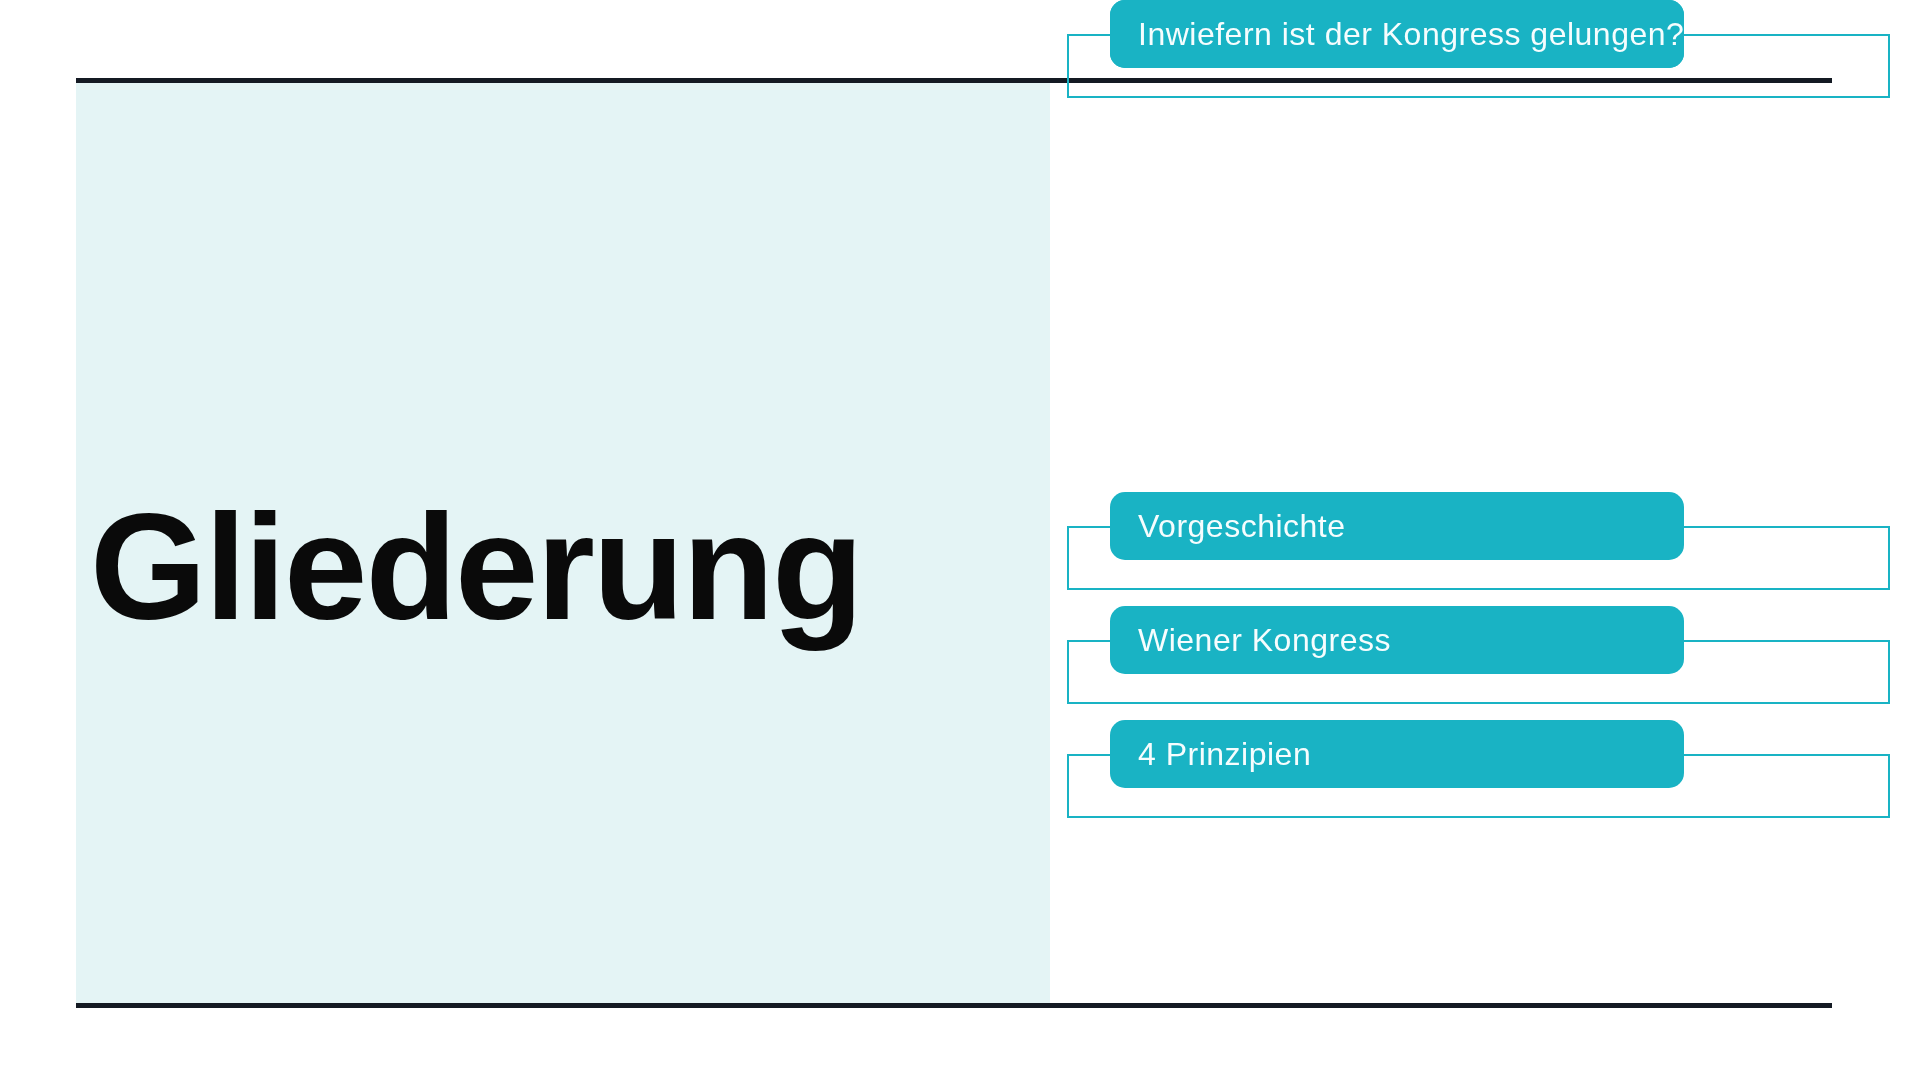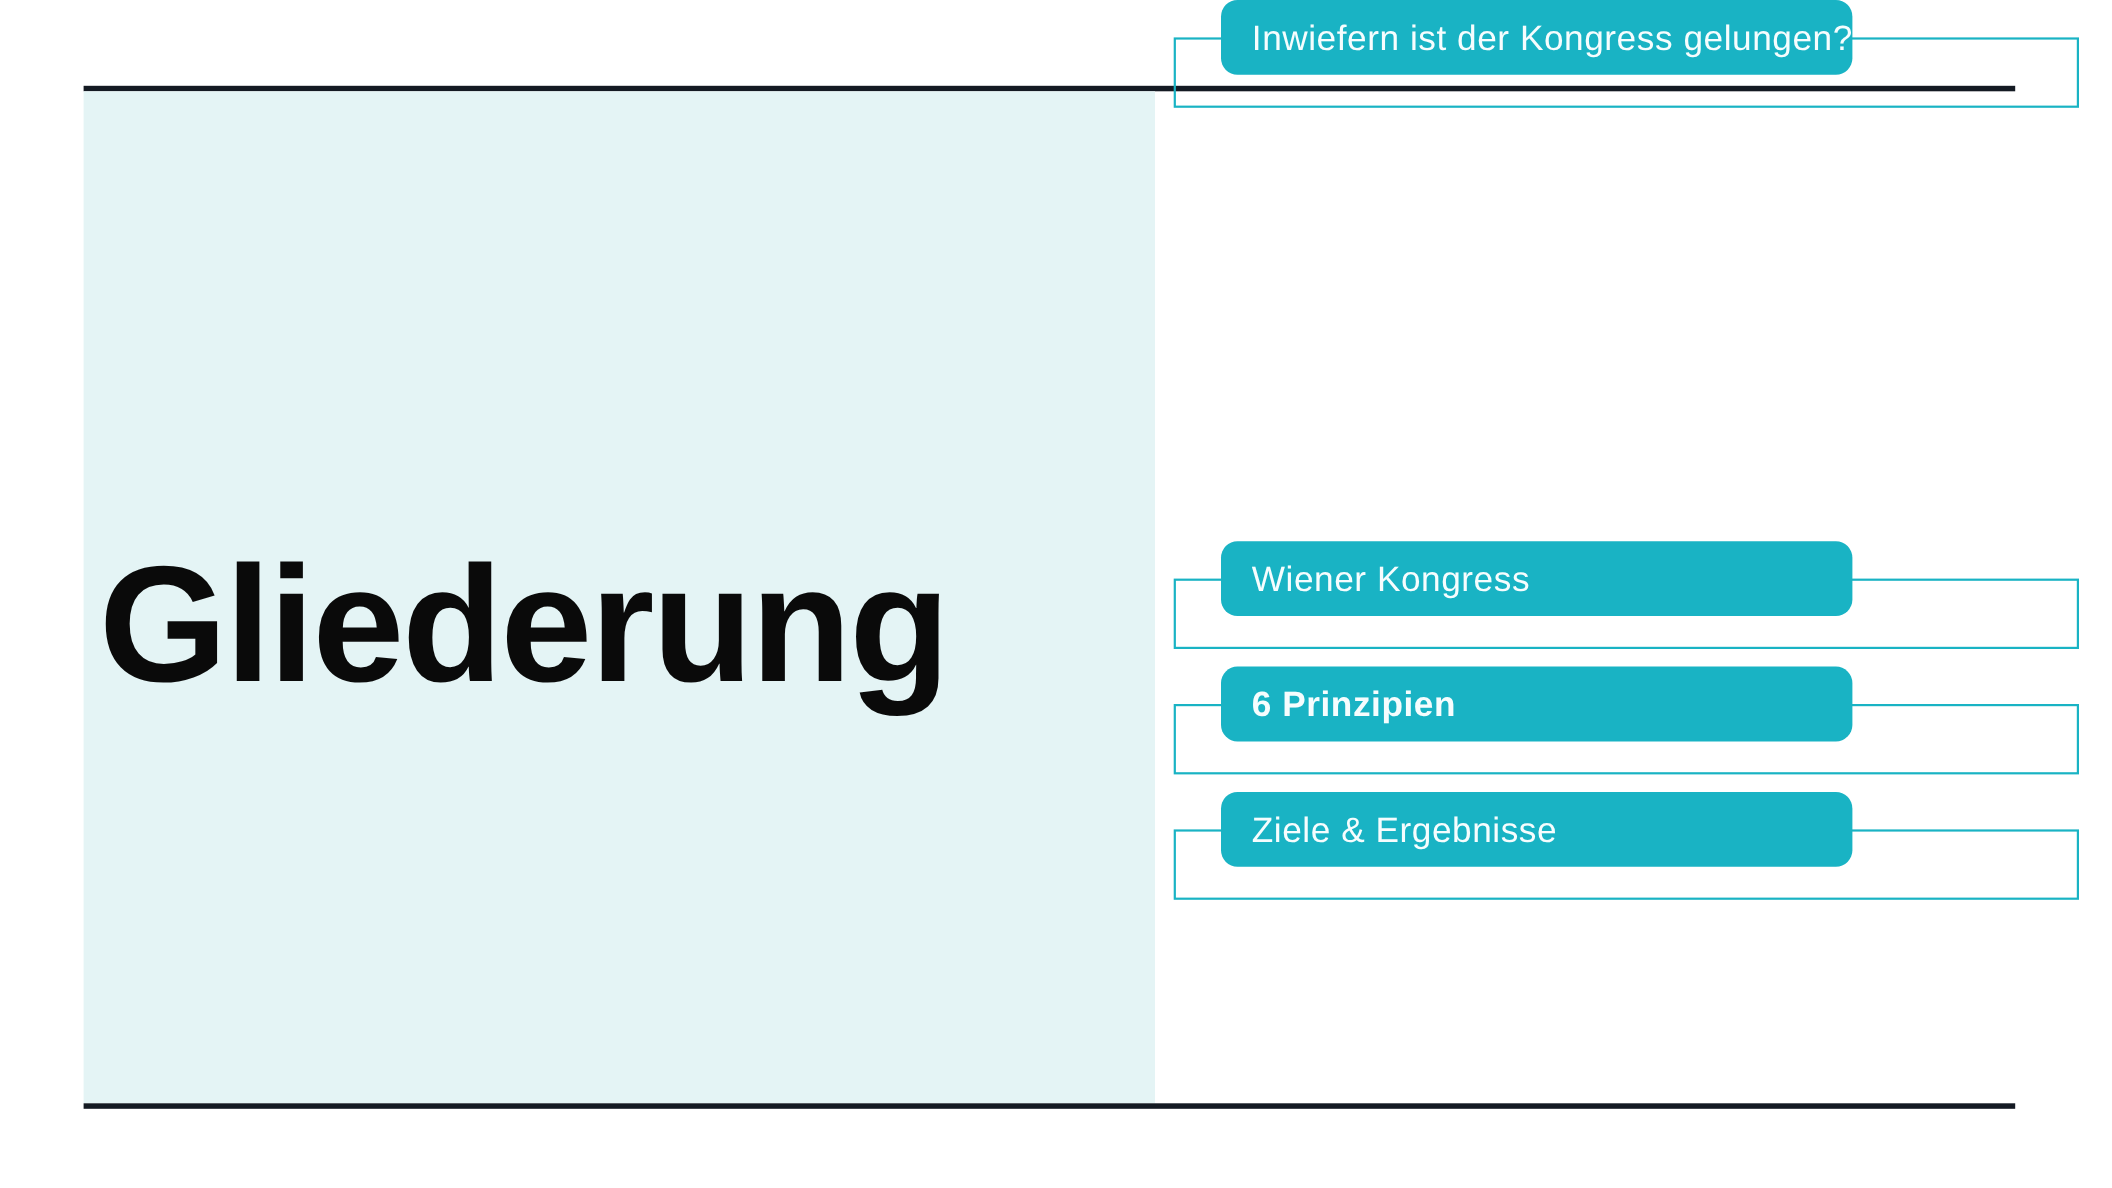"Vorgeschichte" div.outline-item { html: none -> <div> <div></div> <div> <span>Vorgeschichte</span> </div> </div> }
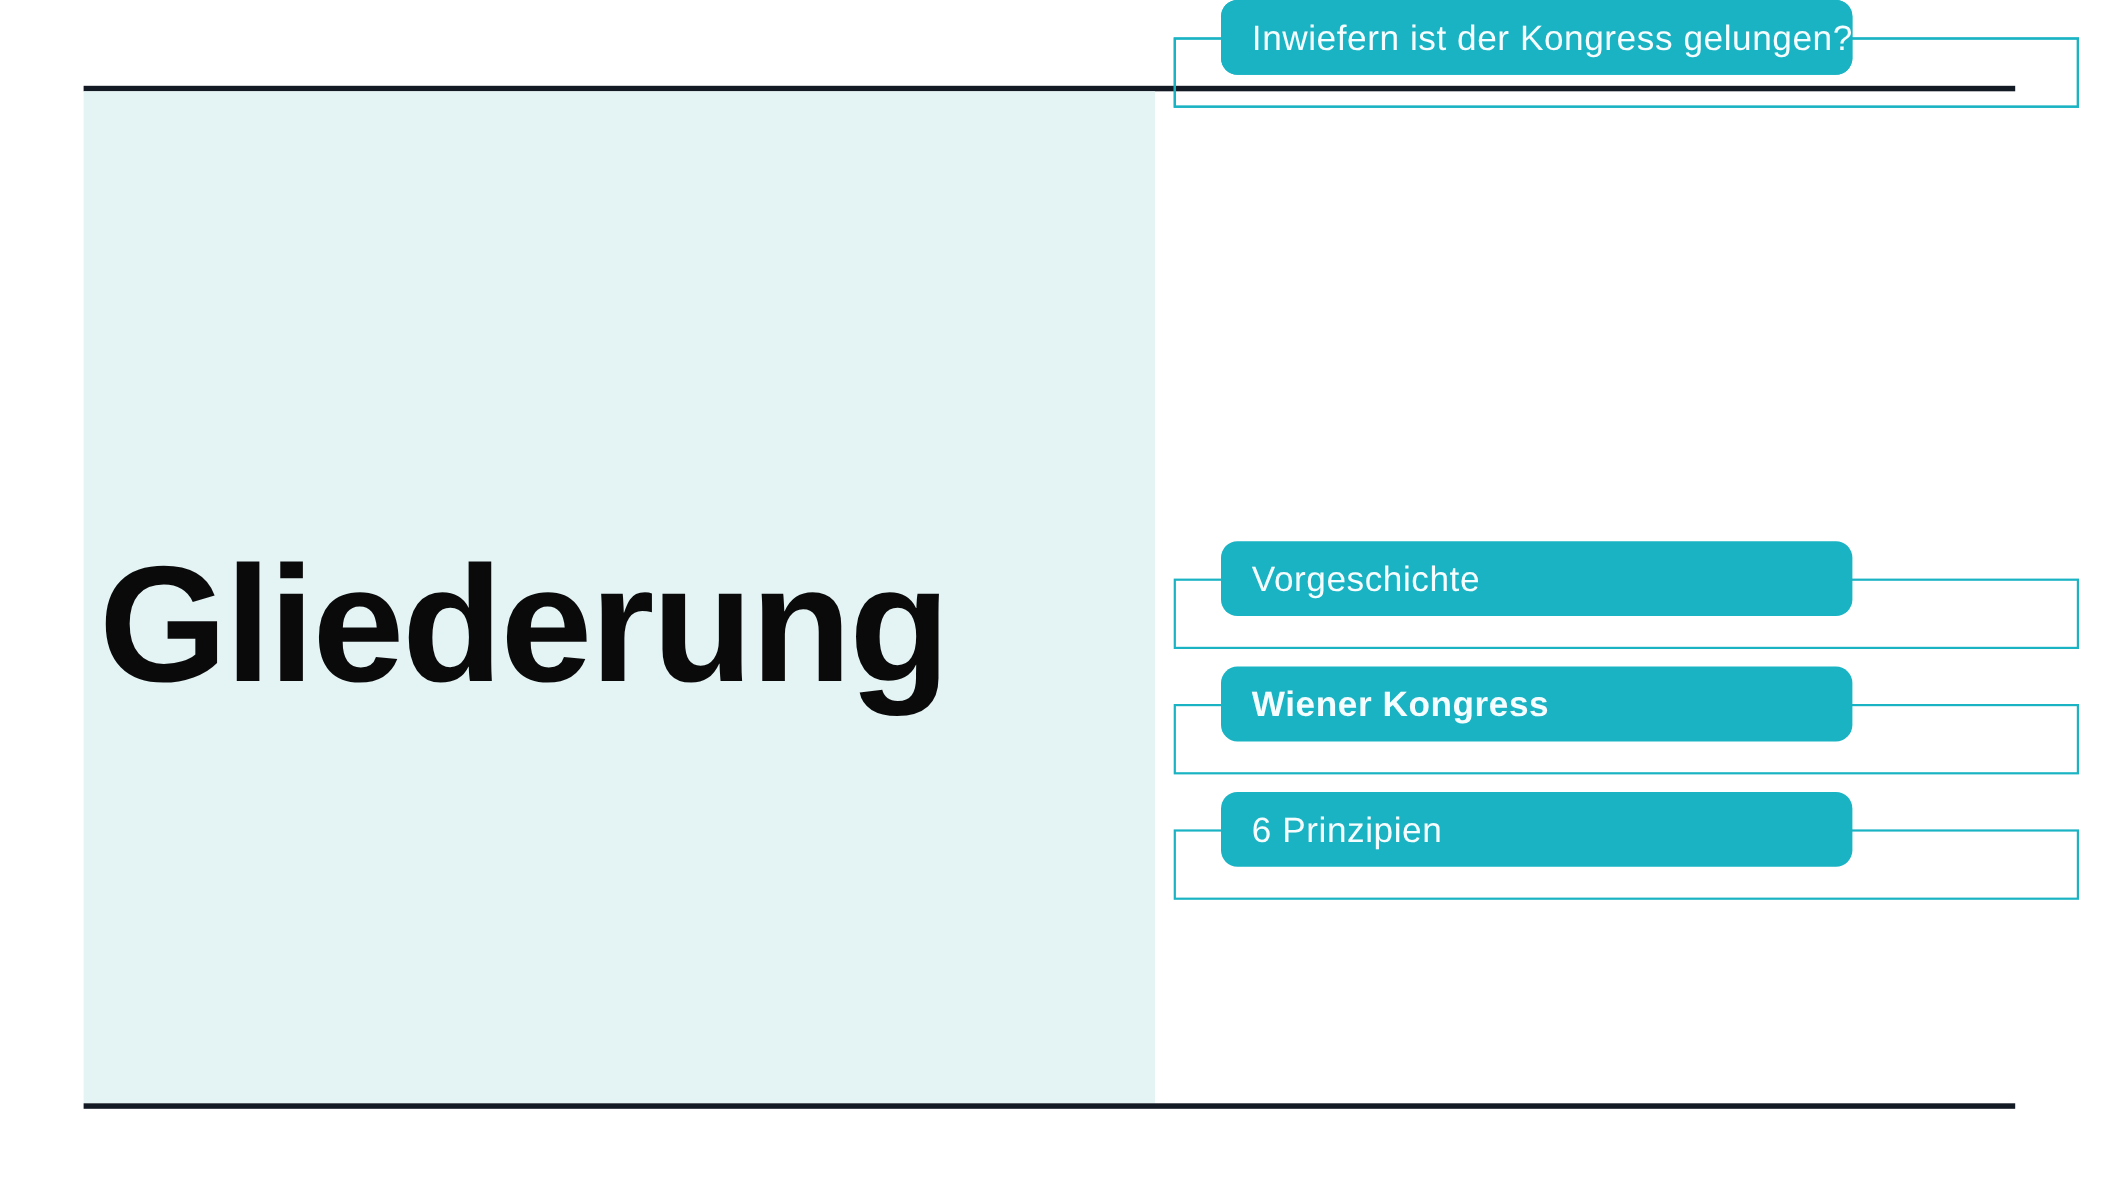"Wiener Kongress" .outline-item:nth-of-type(4) { font-weight: bold -> none }
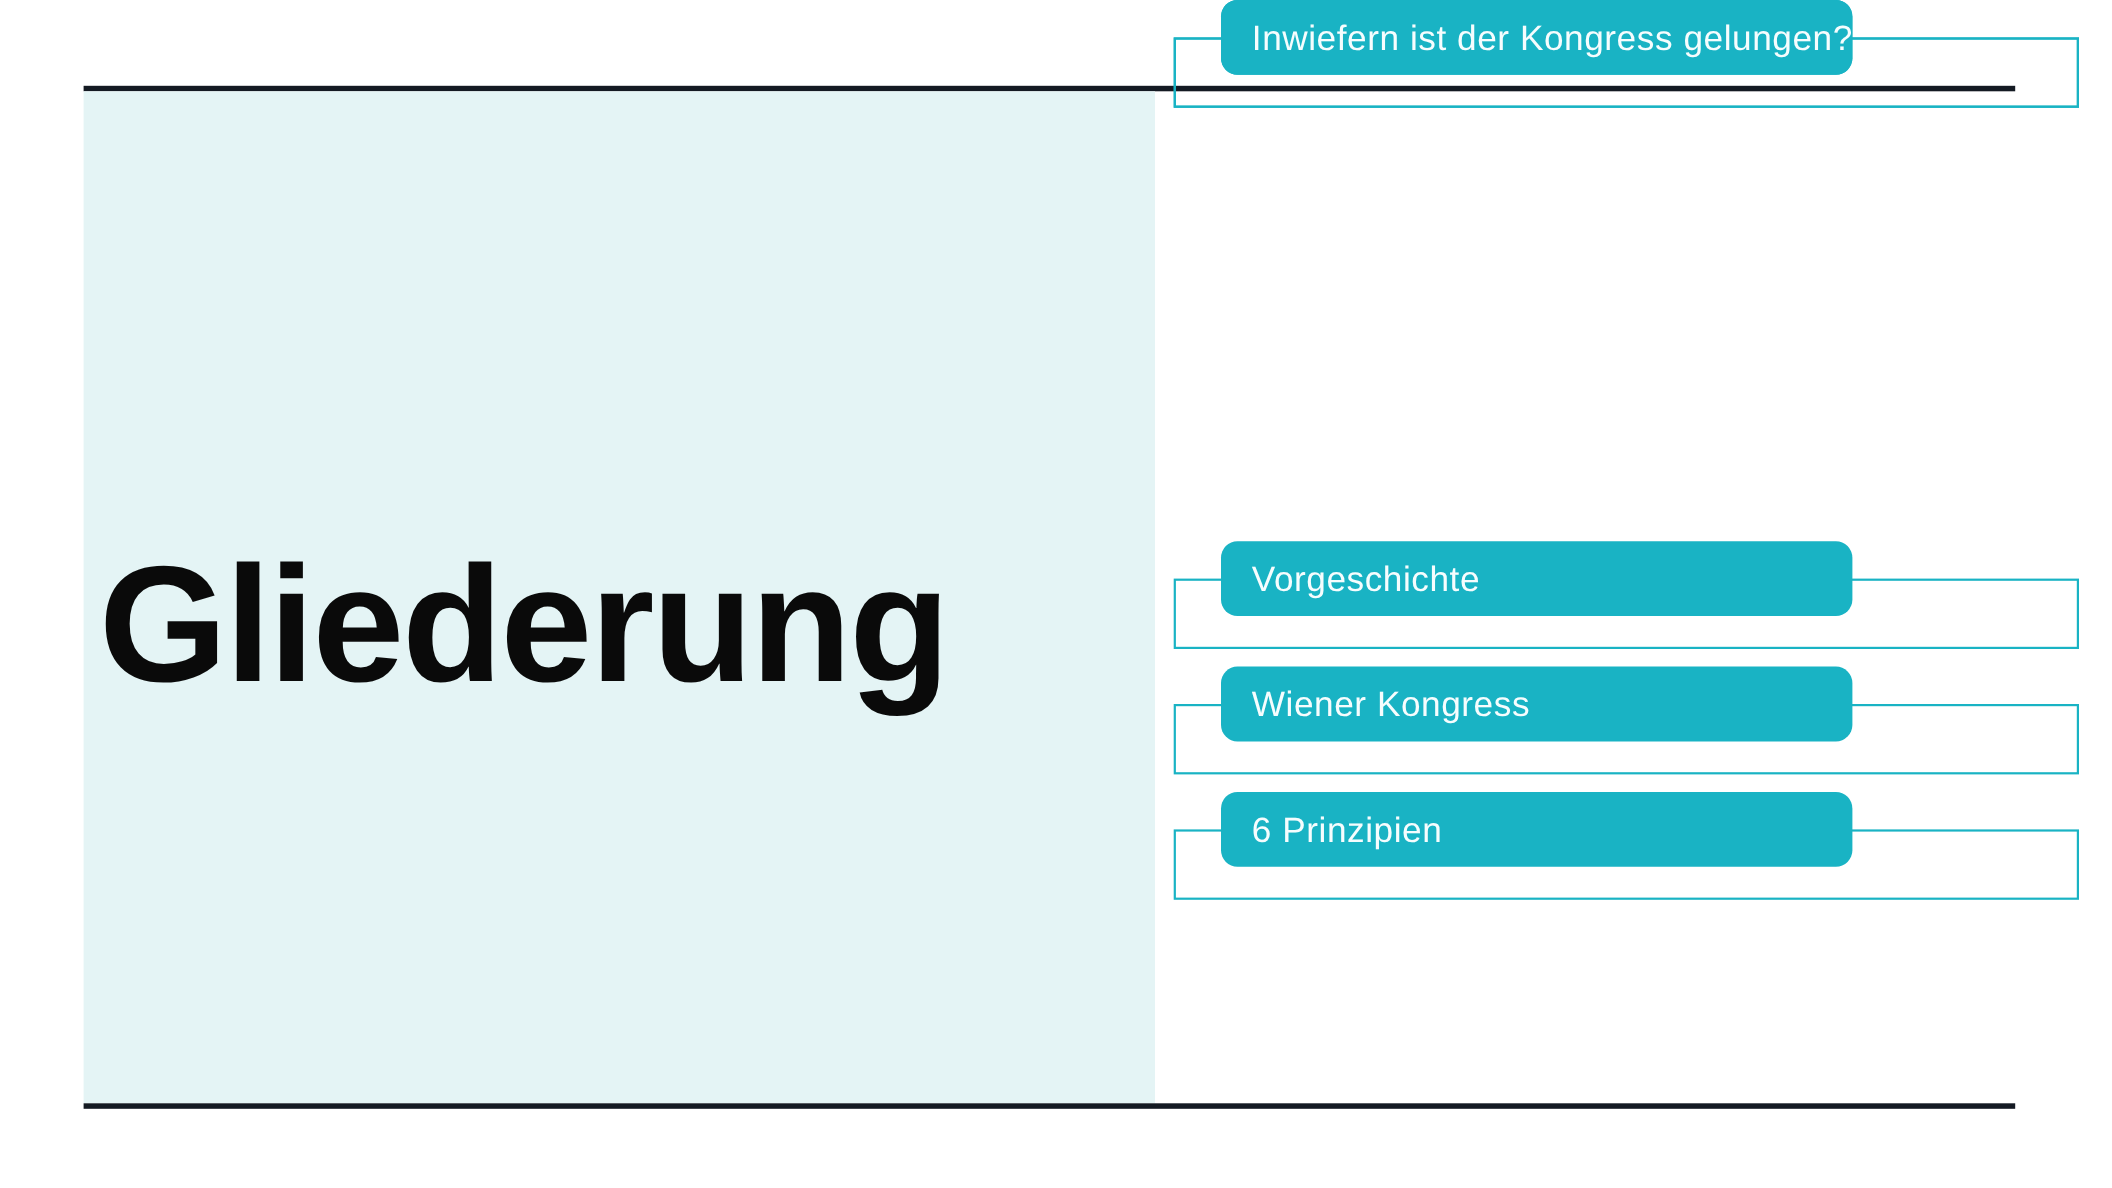"6 Prinzipien" span.pill-label { text: 6 -> 4 }
